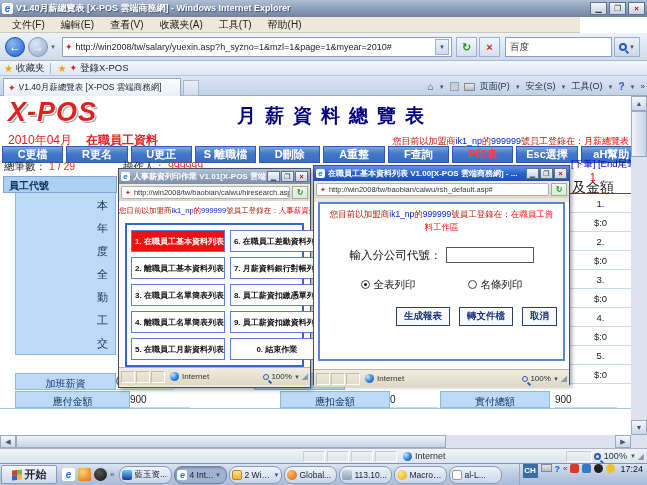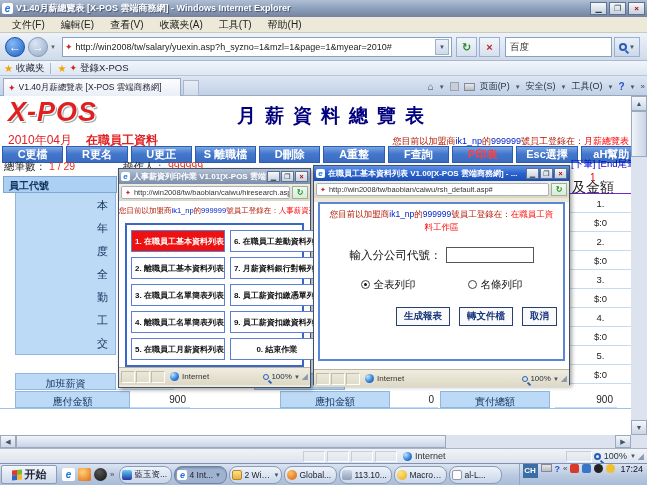"文件(F)" .menubar { width: 647px -> 580px }
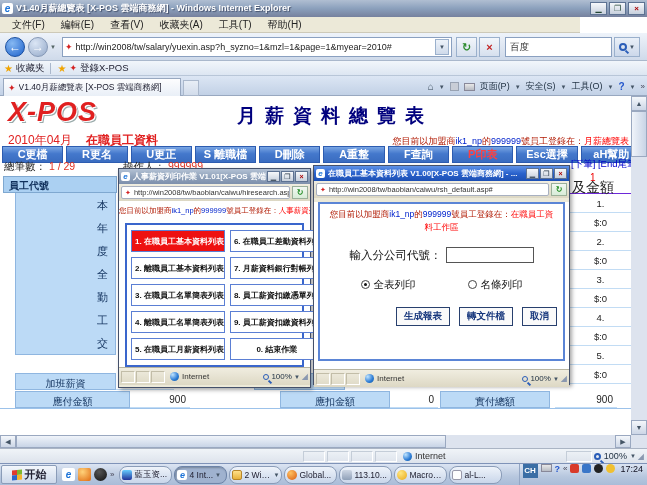"900" .sumval { text-align: right -> left }
